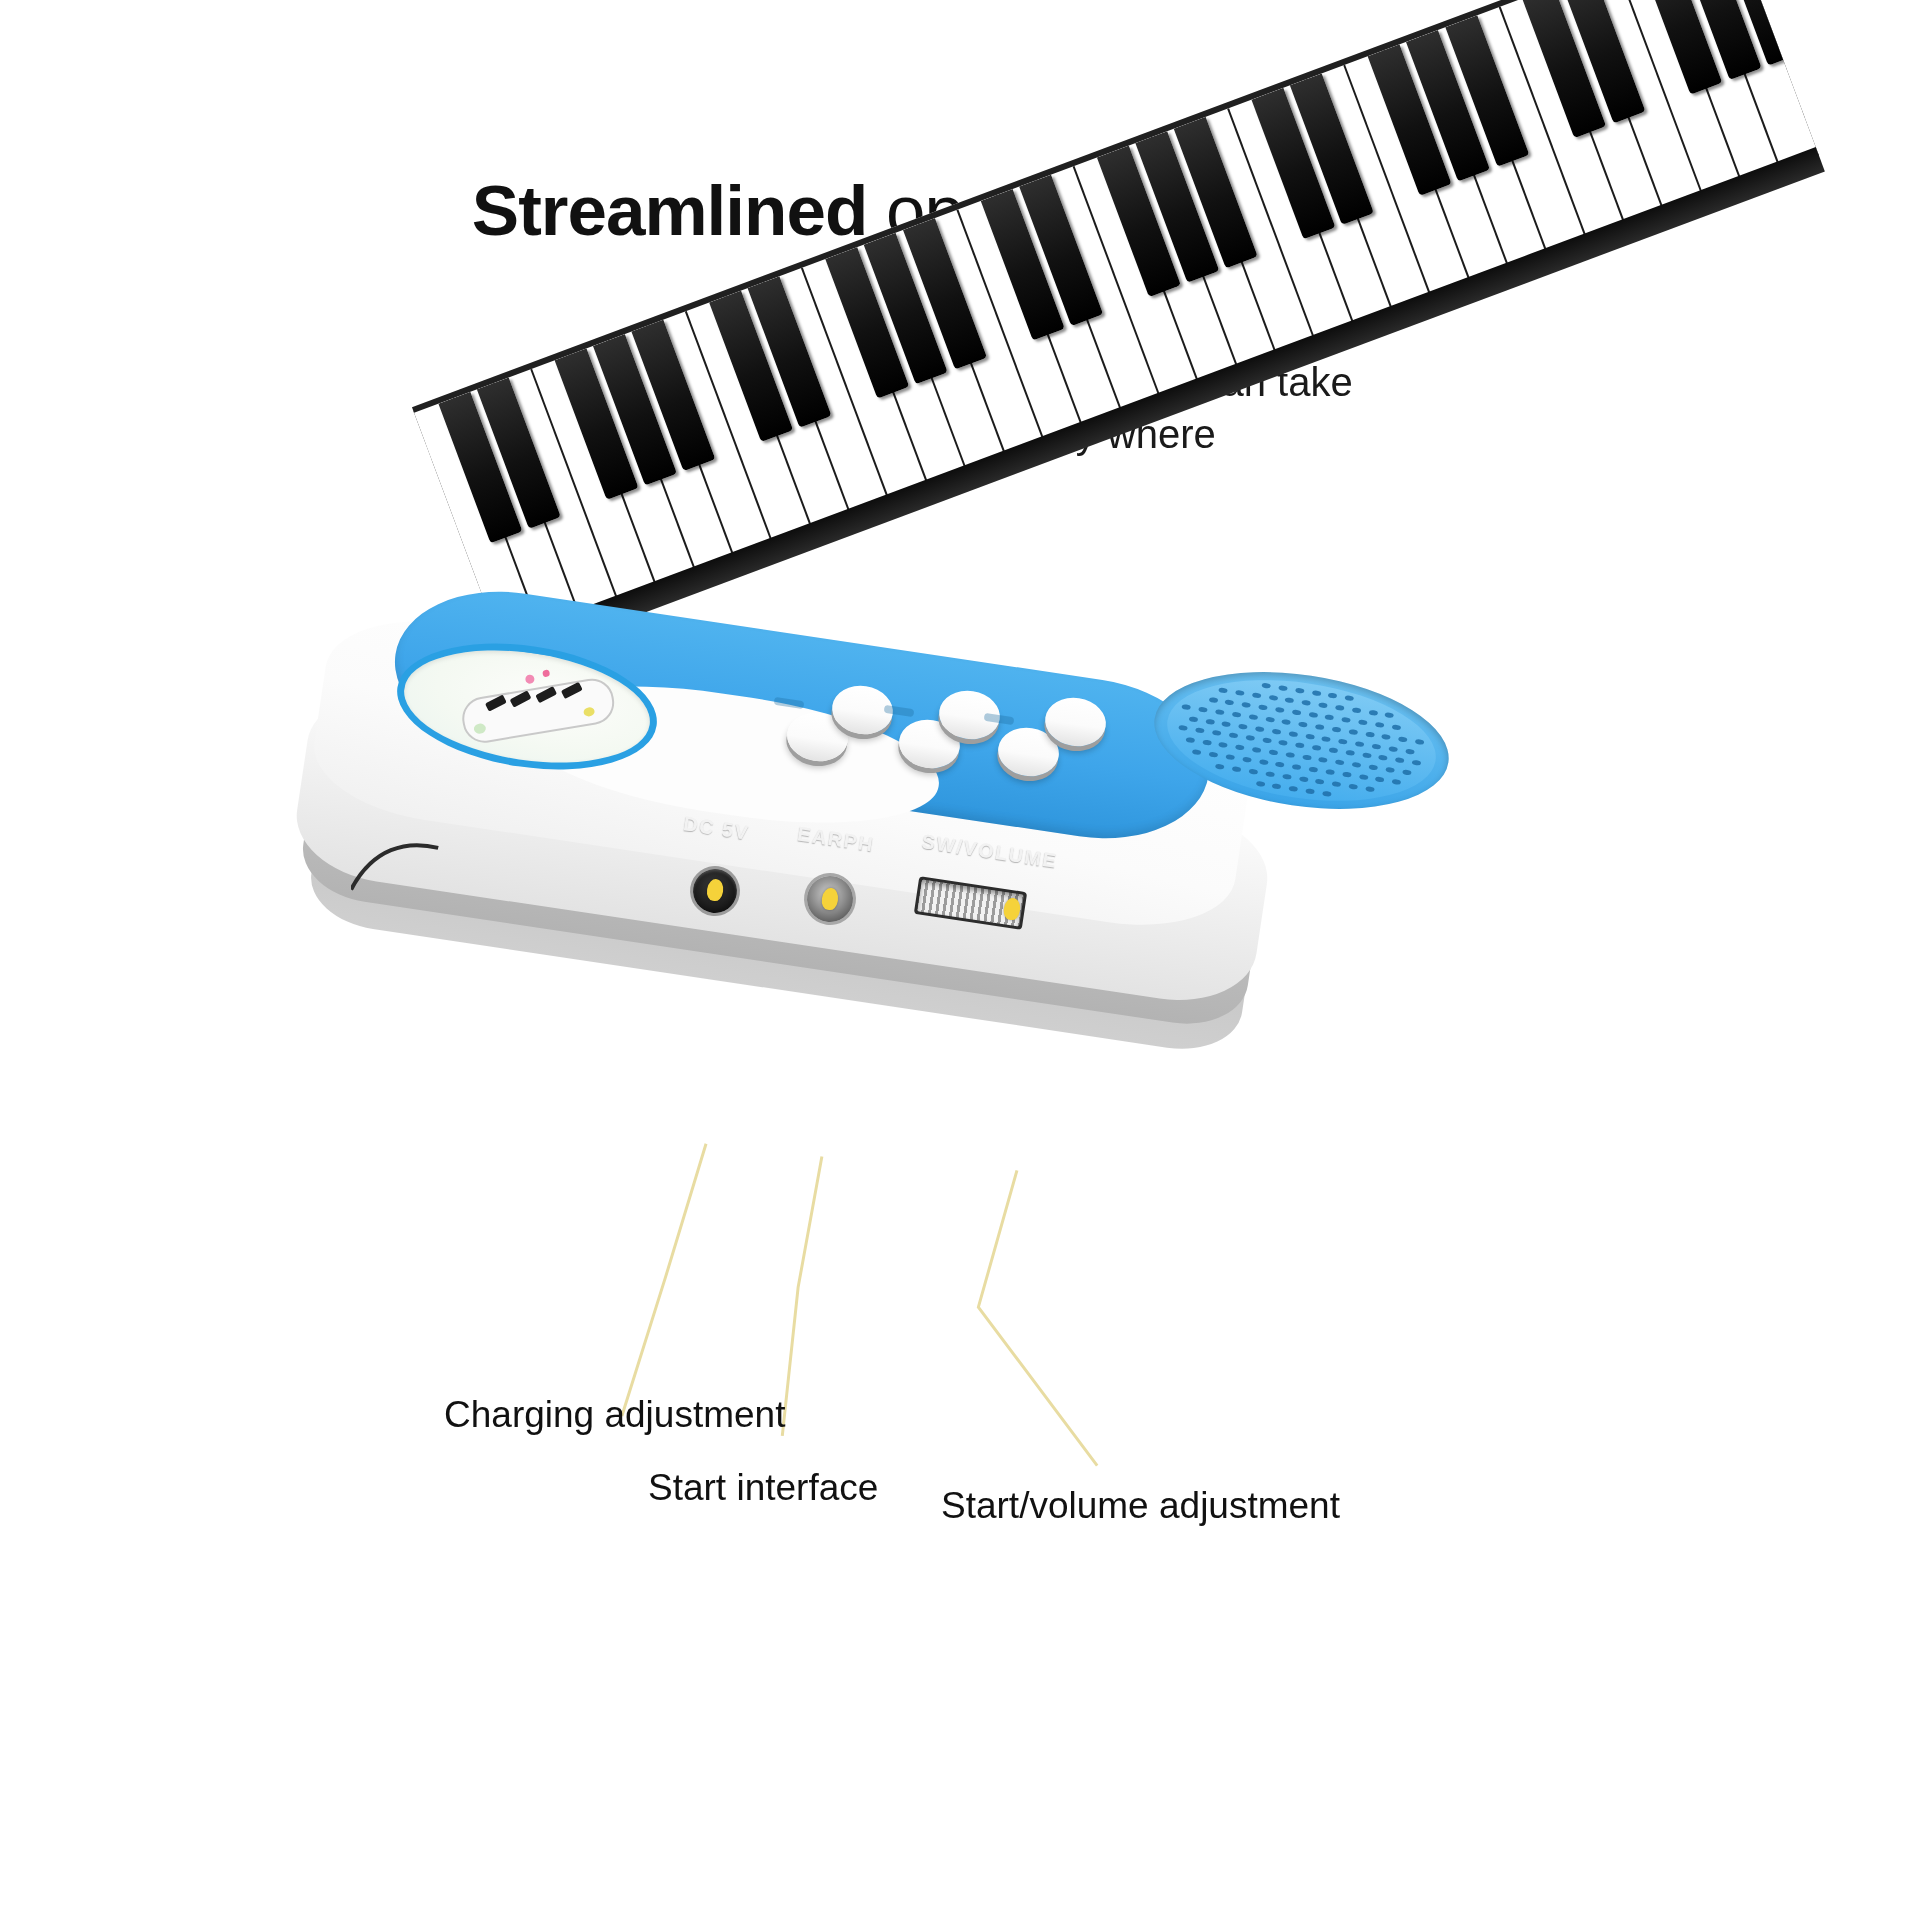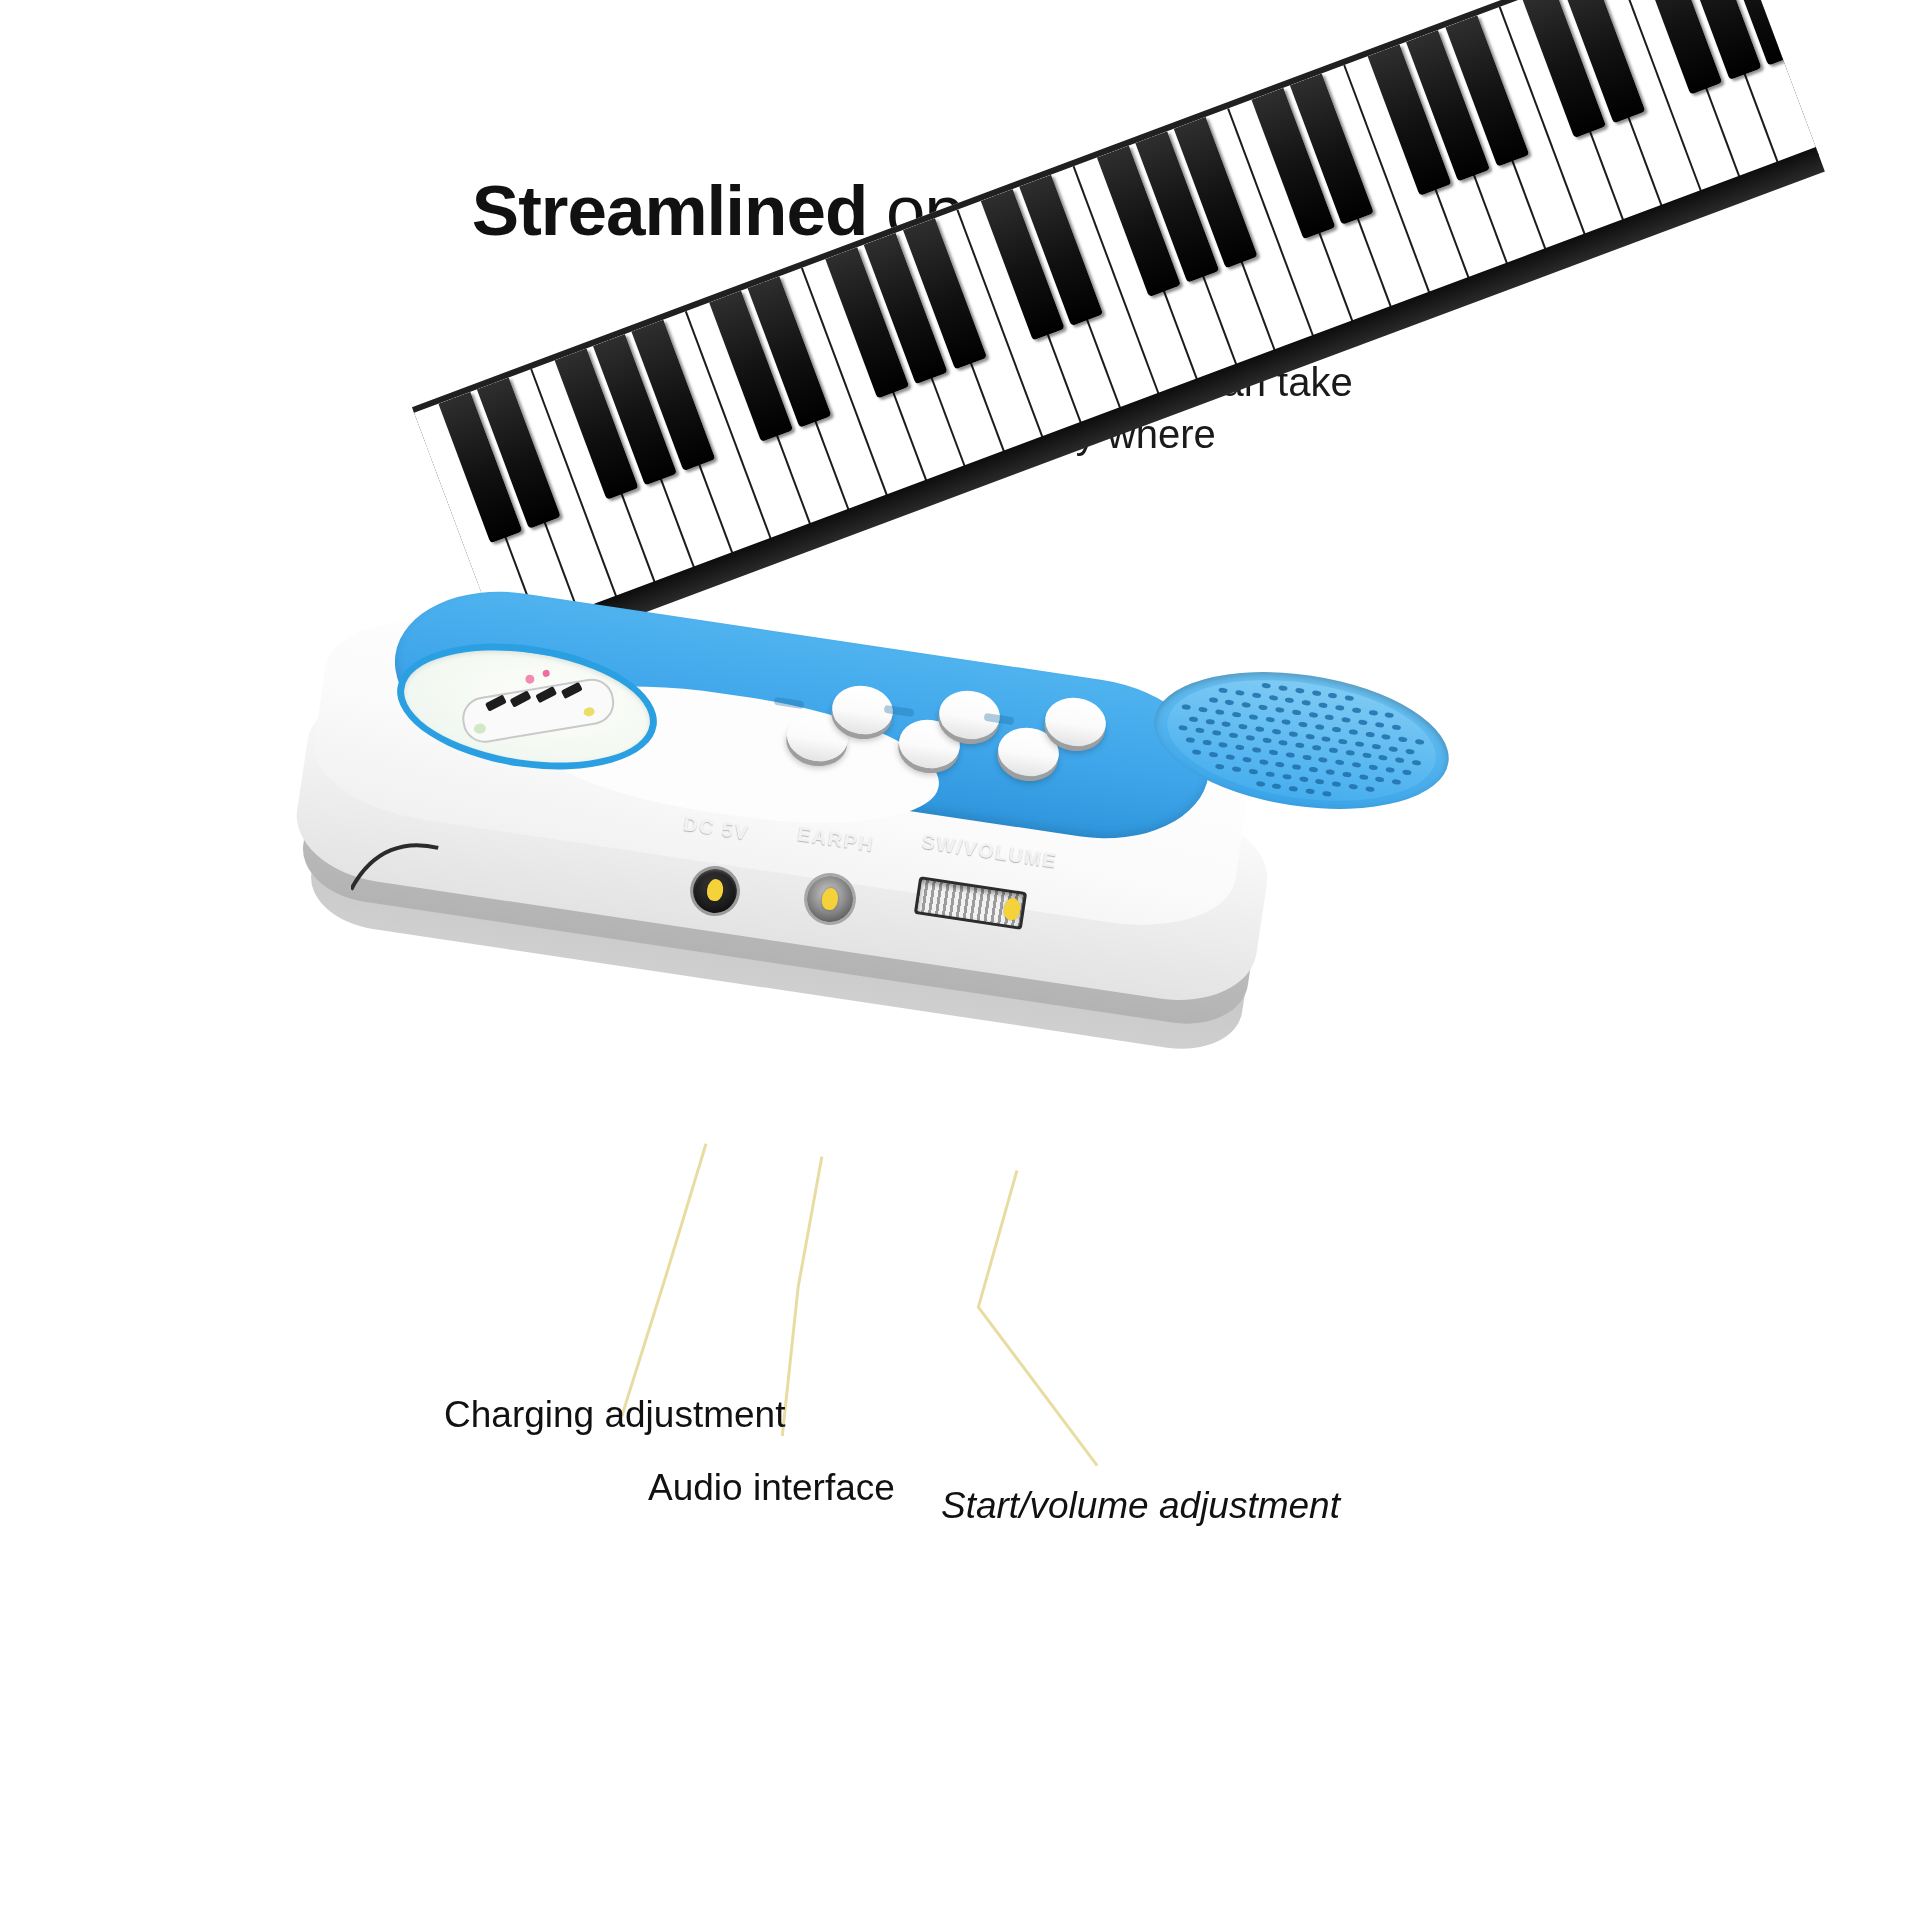"Audio interface" div.callout { text: Audio -> Start }
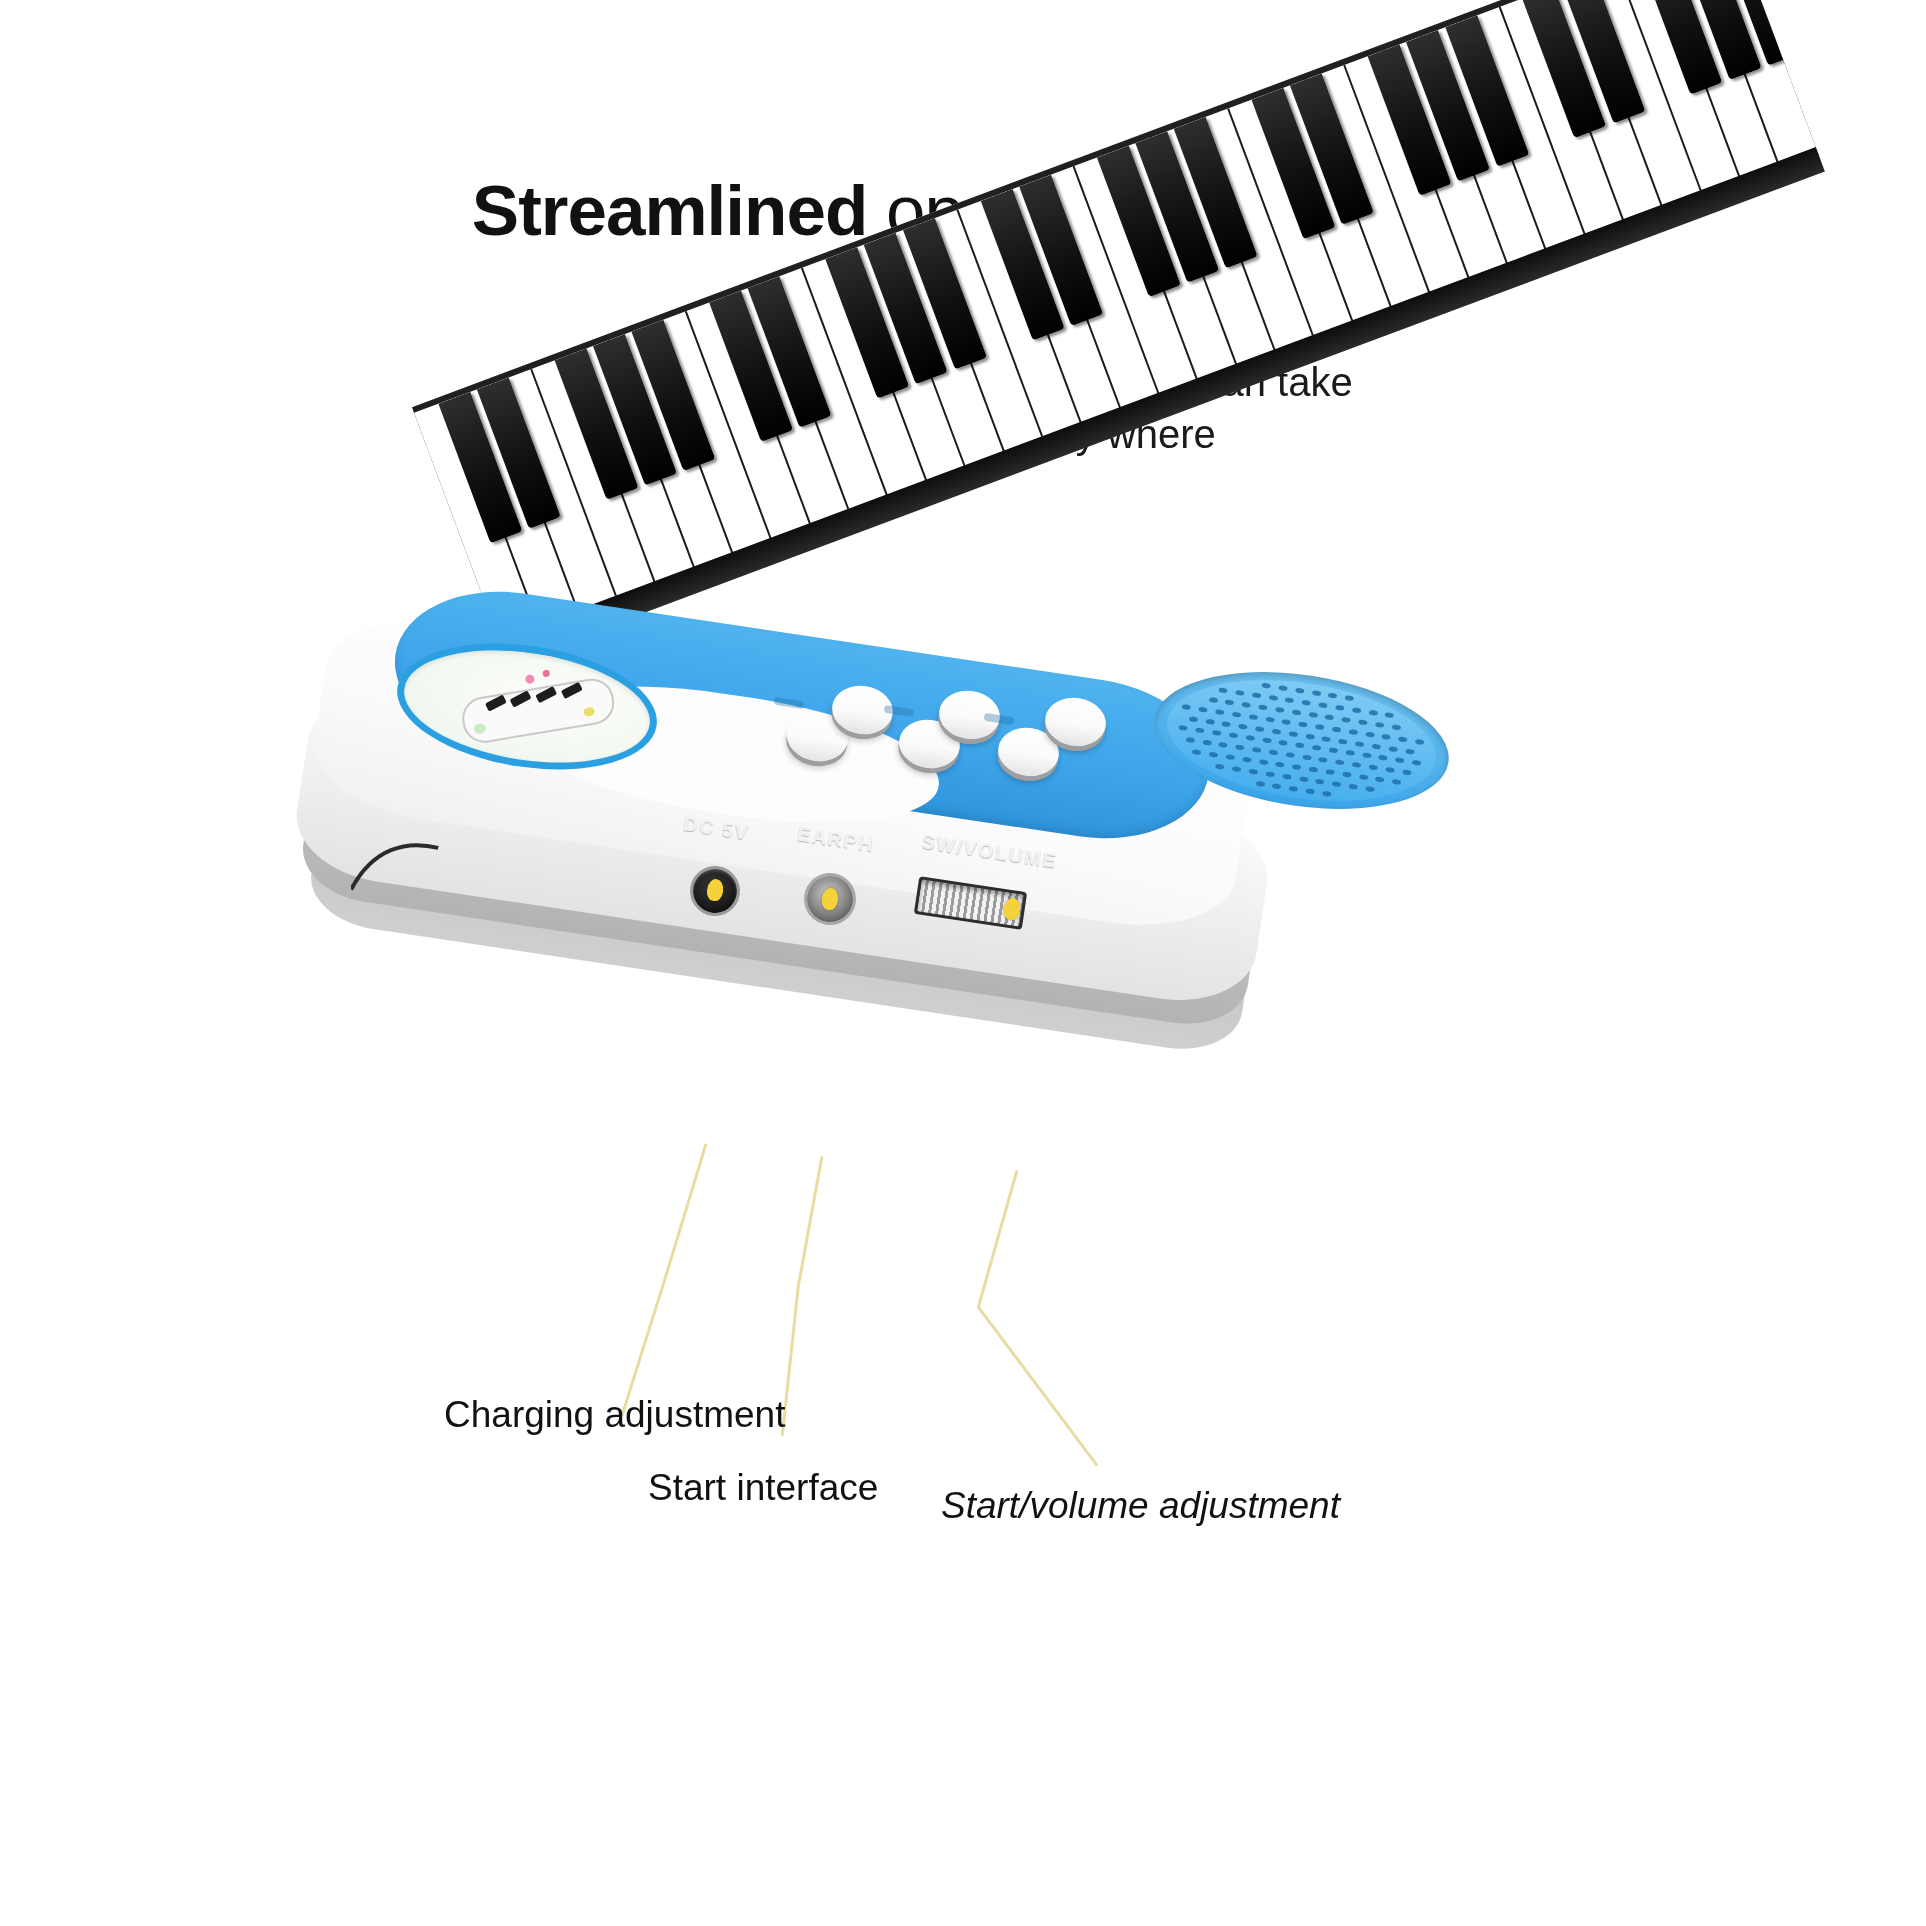"Start/volume adjustment" div.callout { font-style: italic -> none }
